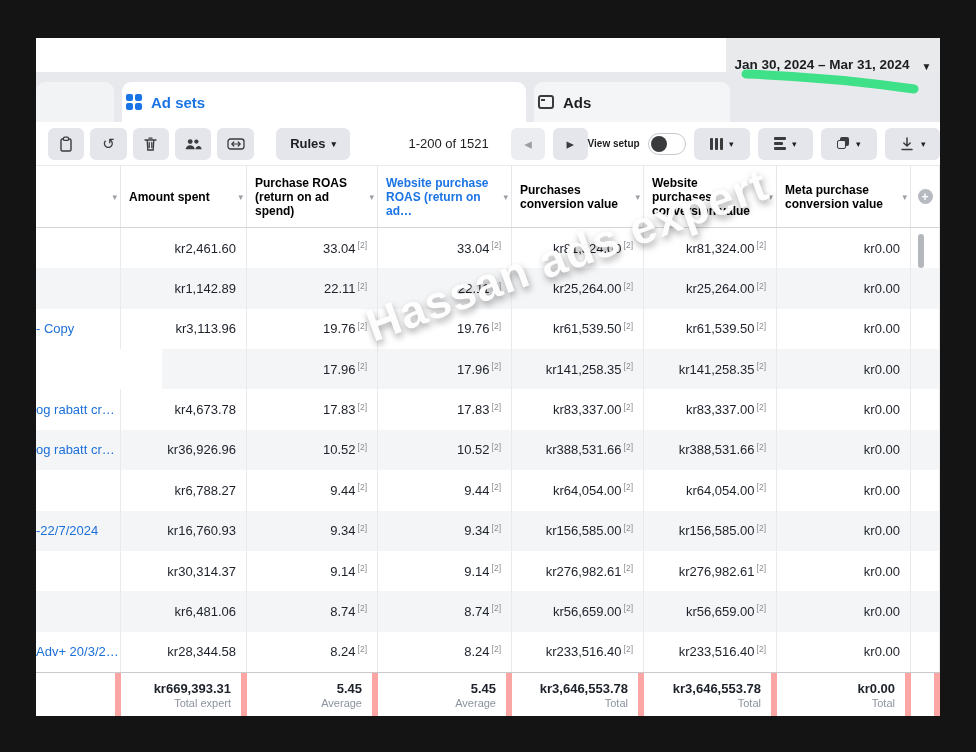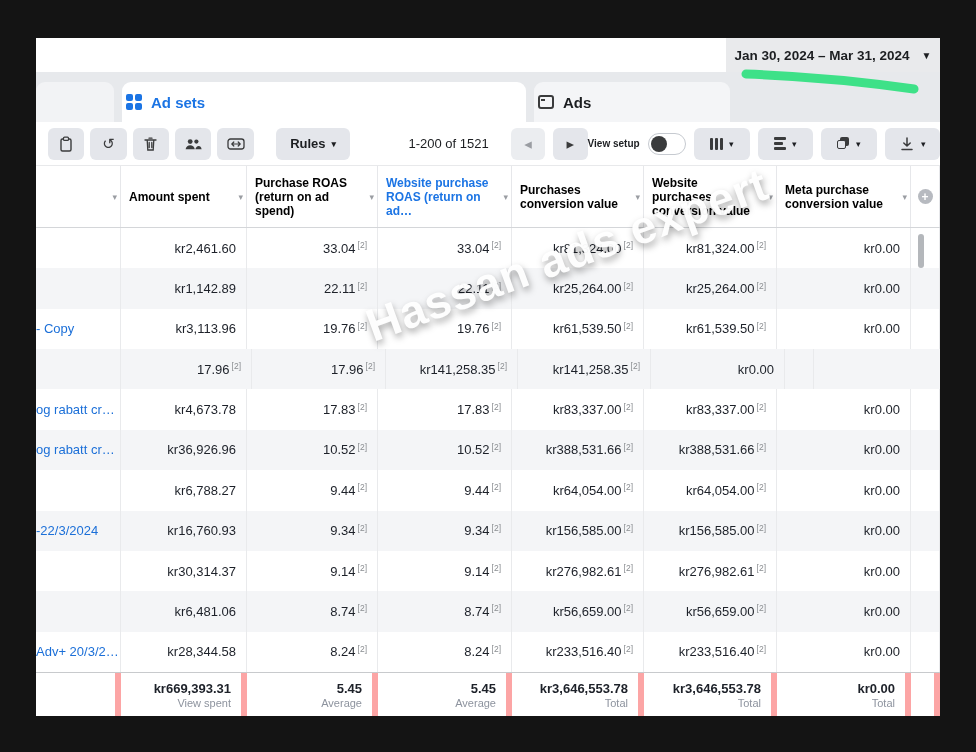"Jan 30, 2024 – Mar" .datebtn { align-items: center -> flex-end }
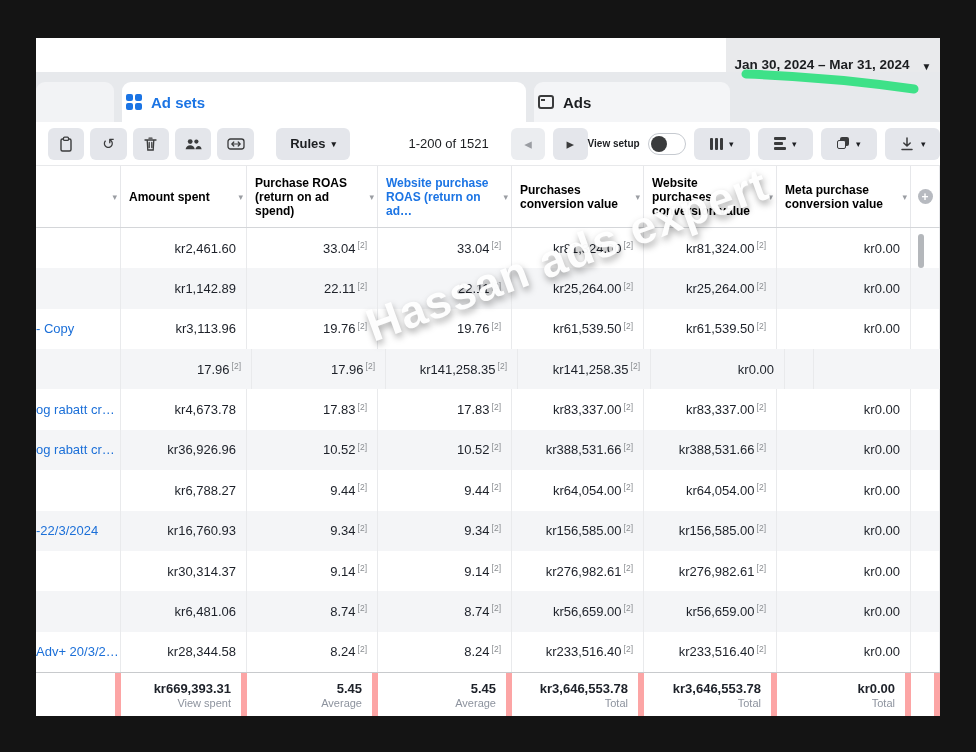"kr2,461.60" .tbody { align-items: none -> flex-end }
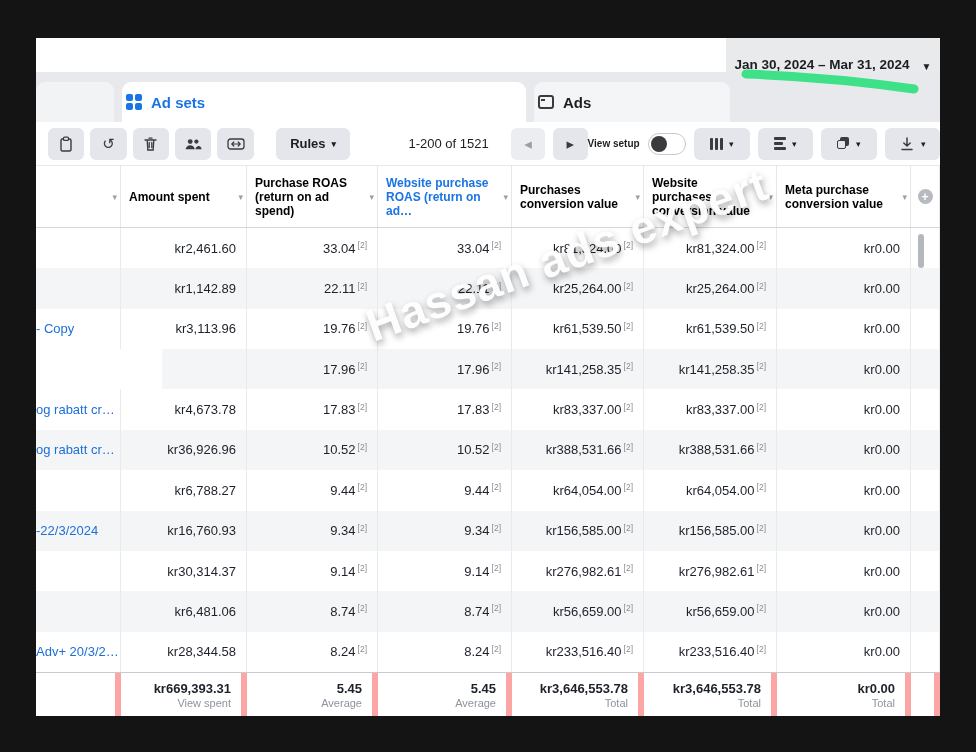"-22/3/2024" div.c { text: -22/3/2024 -> -22/7/2024 }
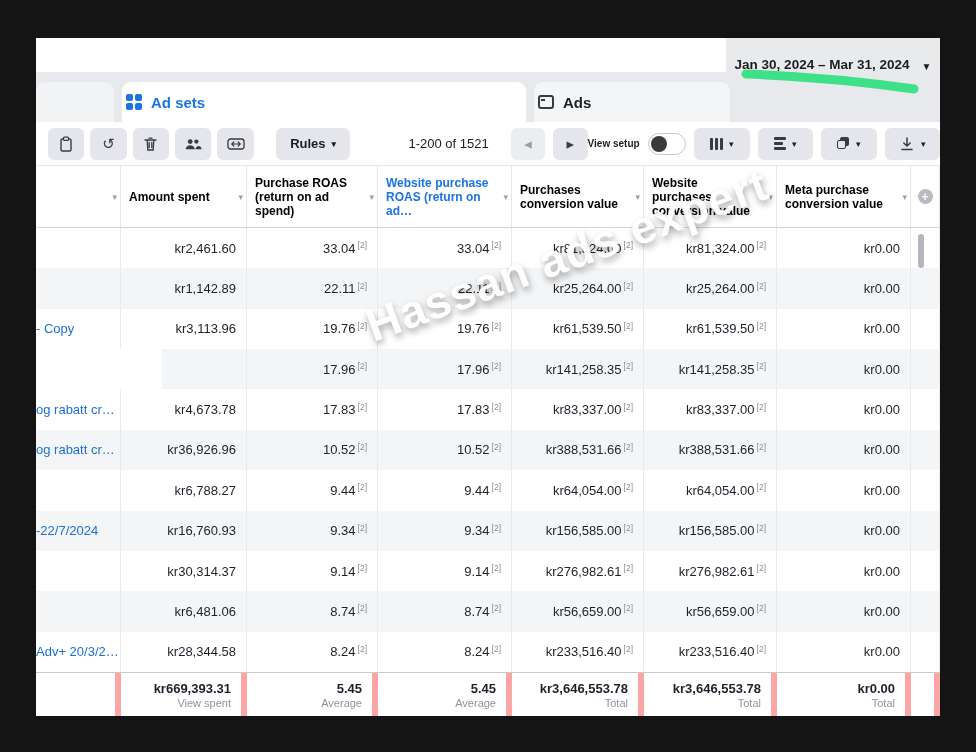"View spent" span.tl { text: View spent -> Total expert }
